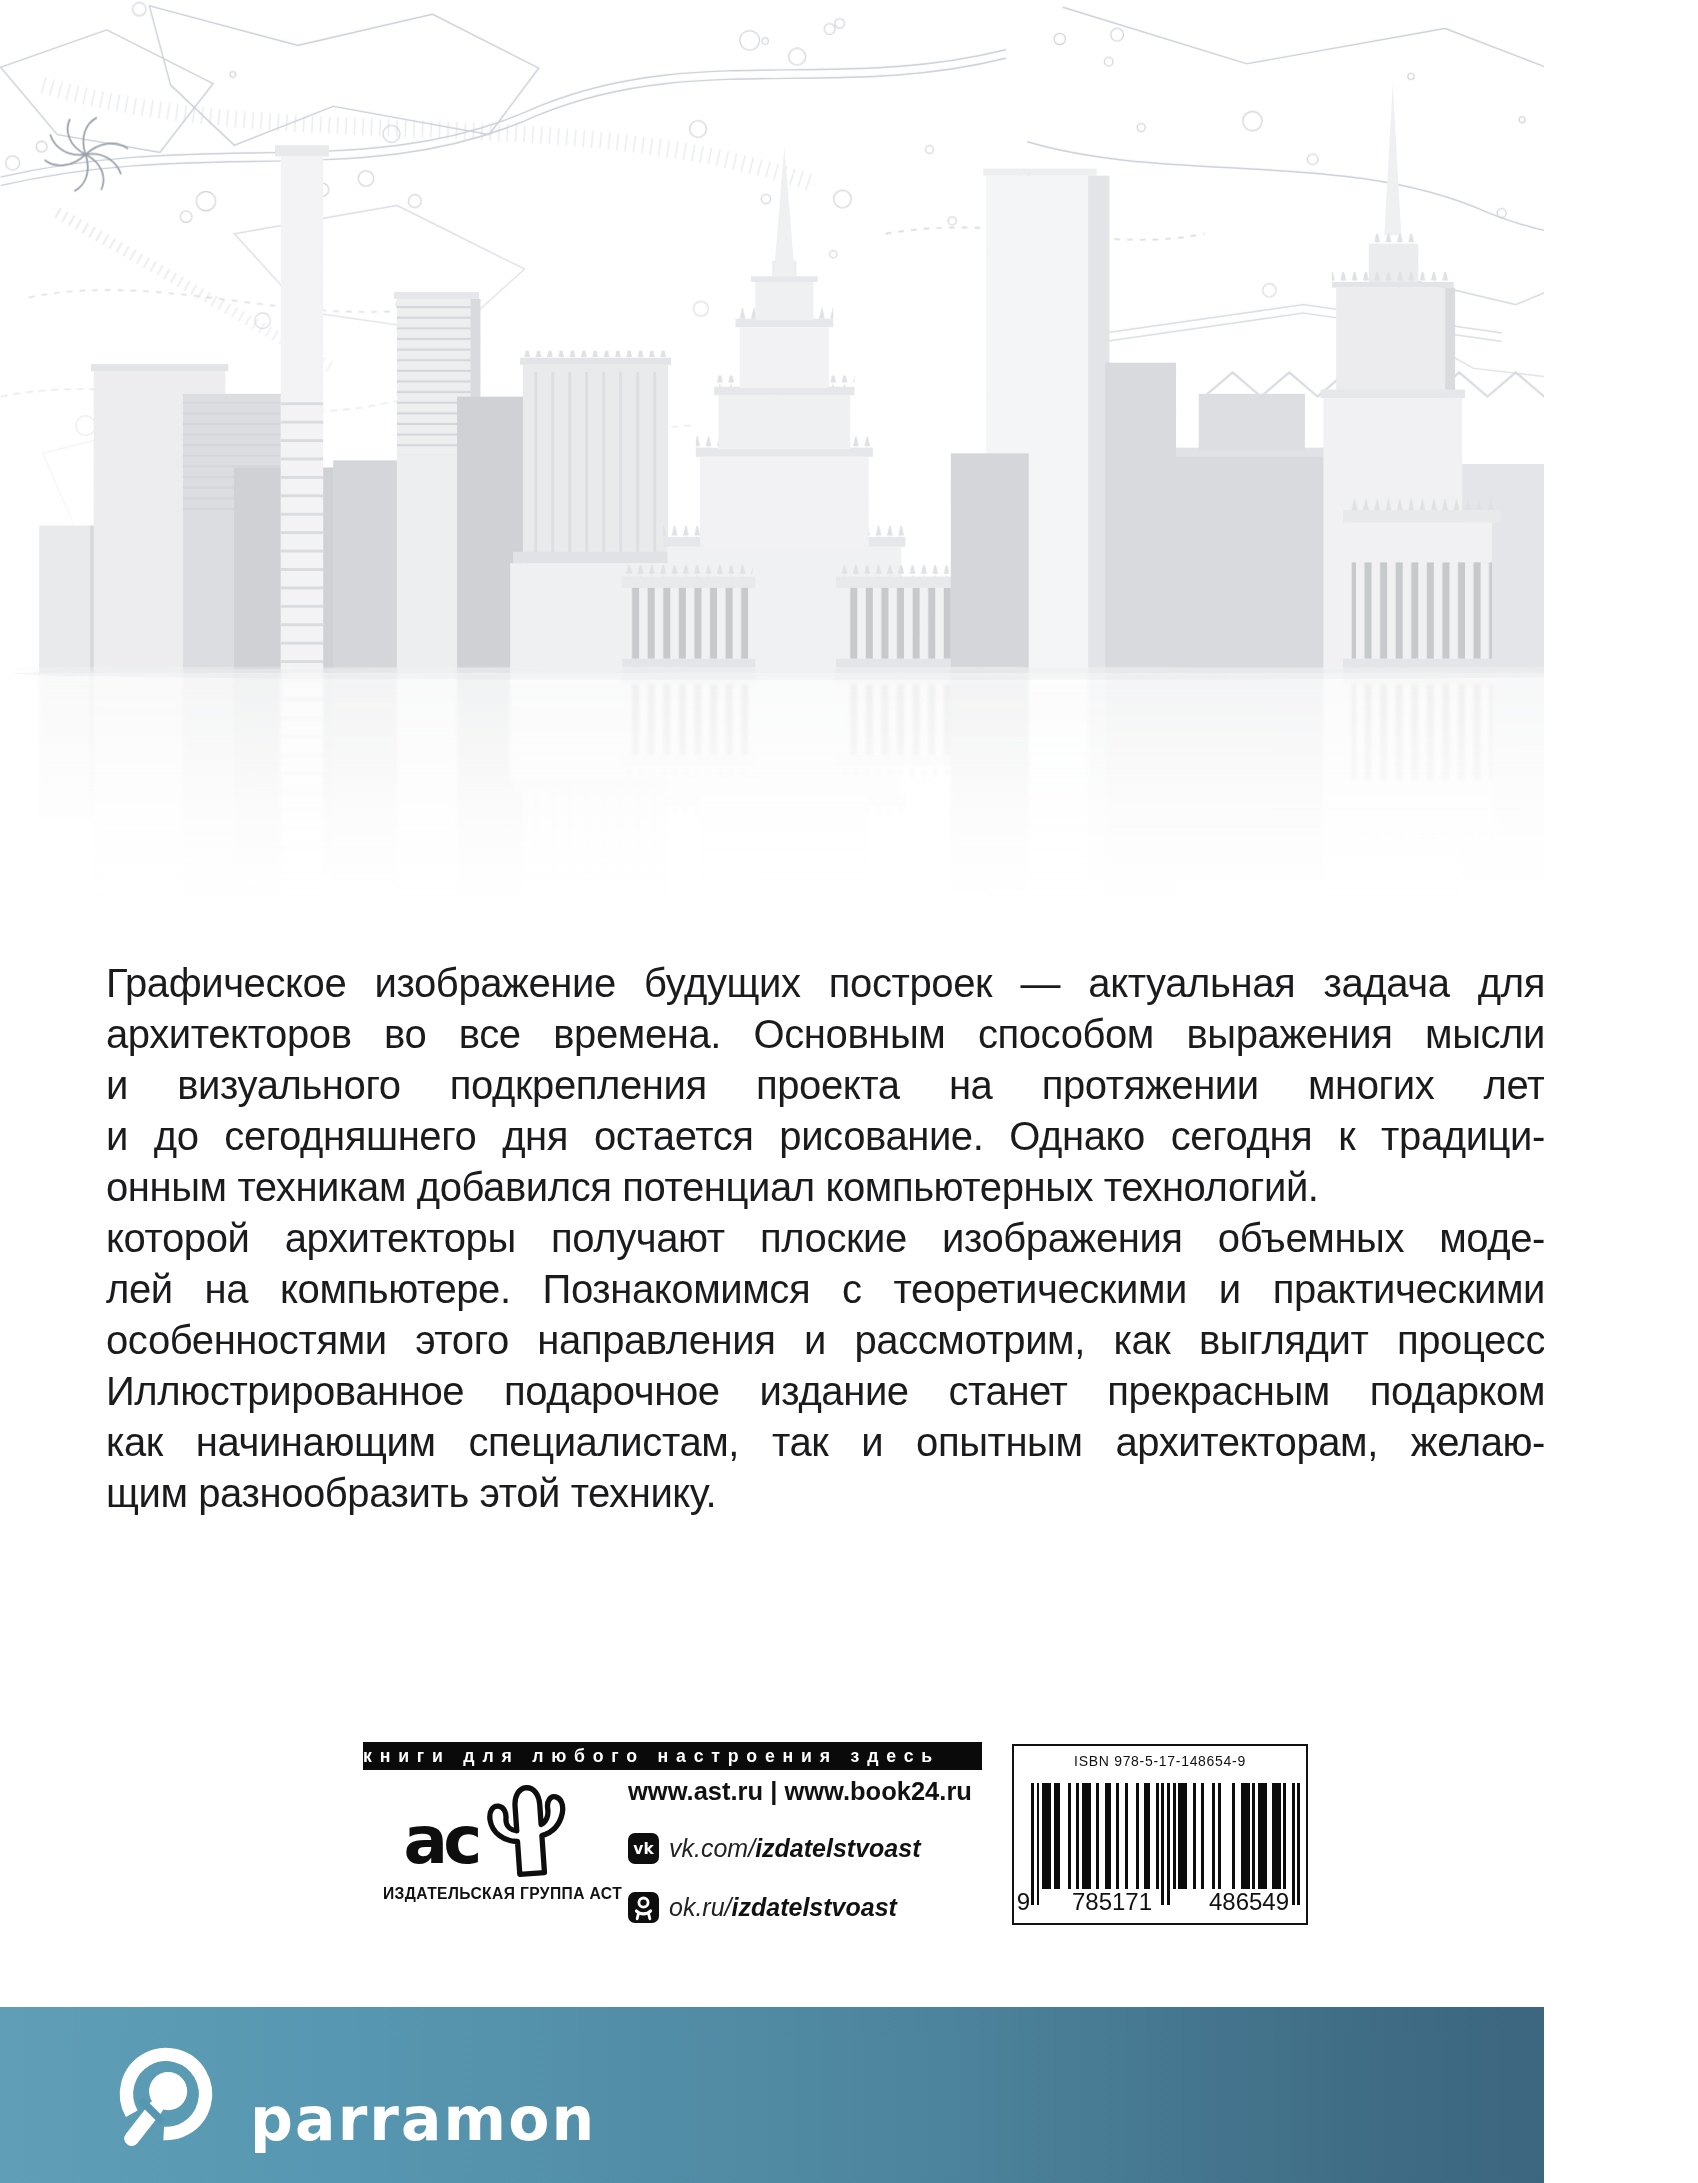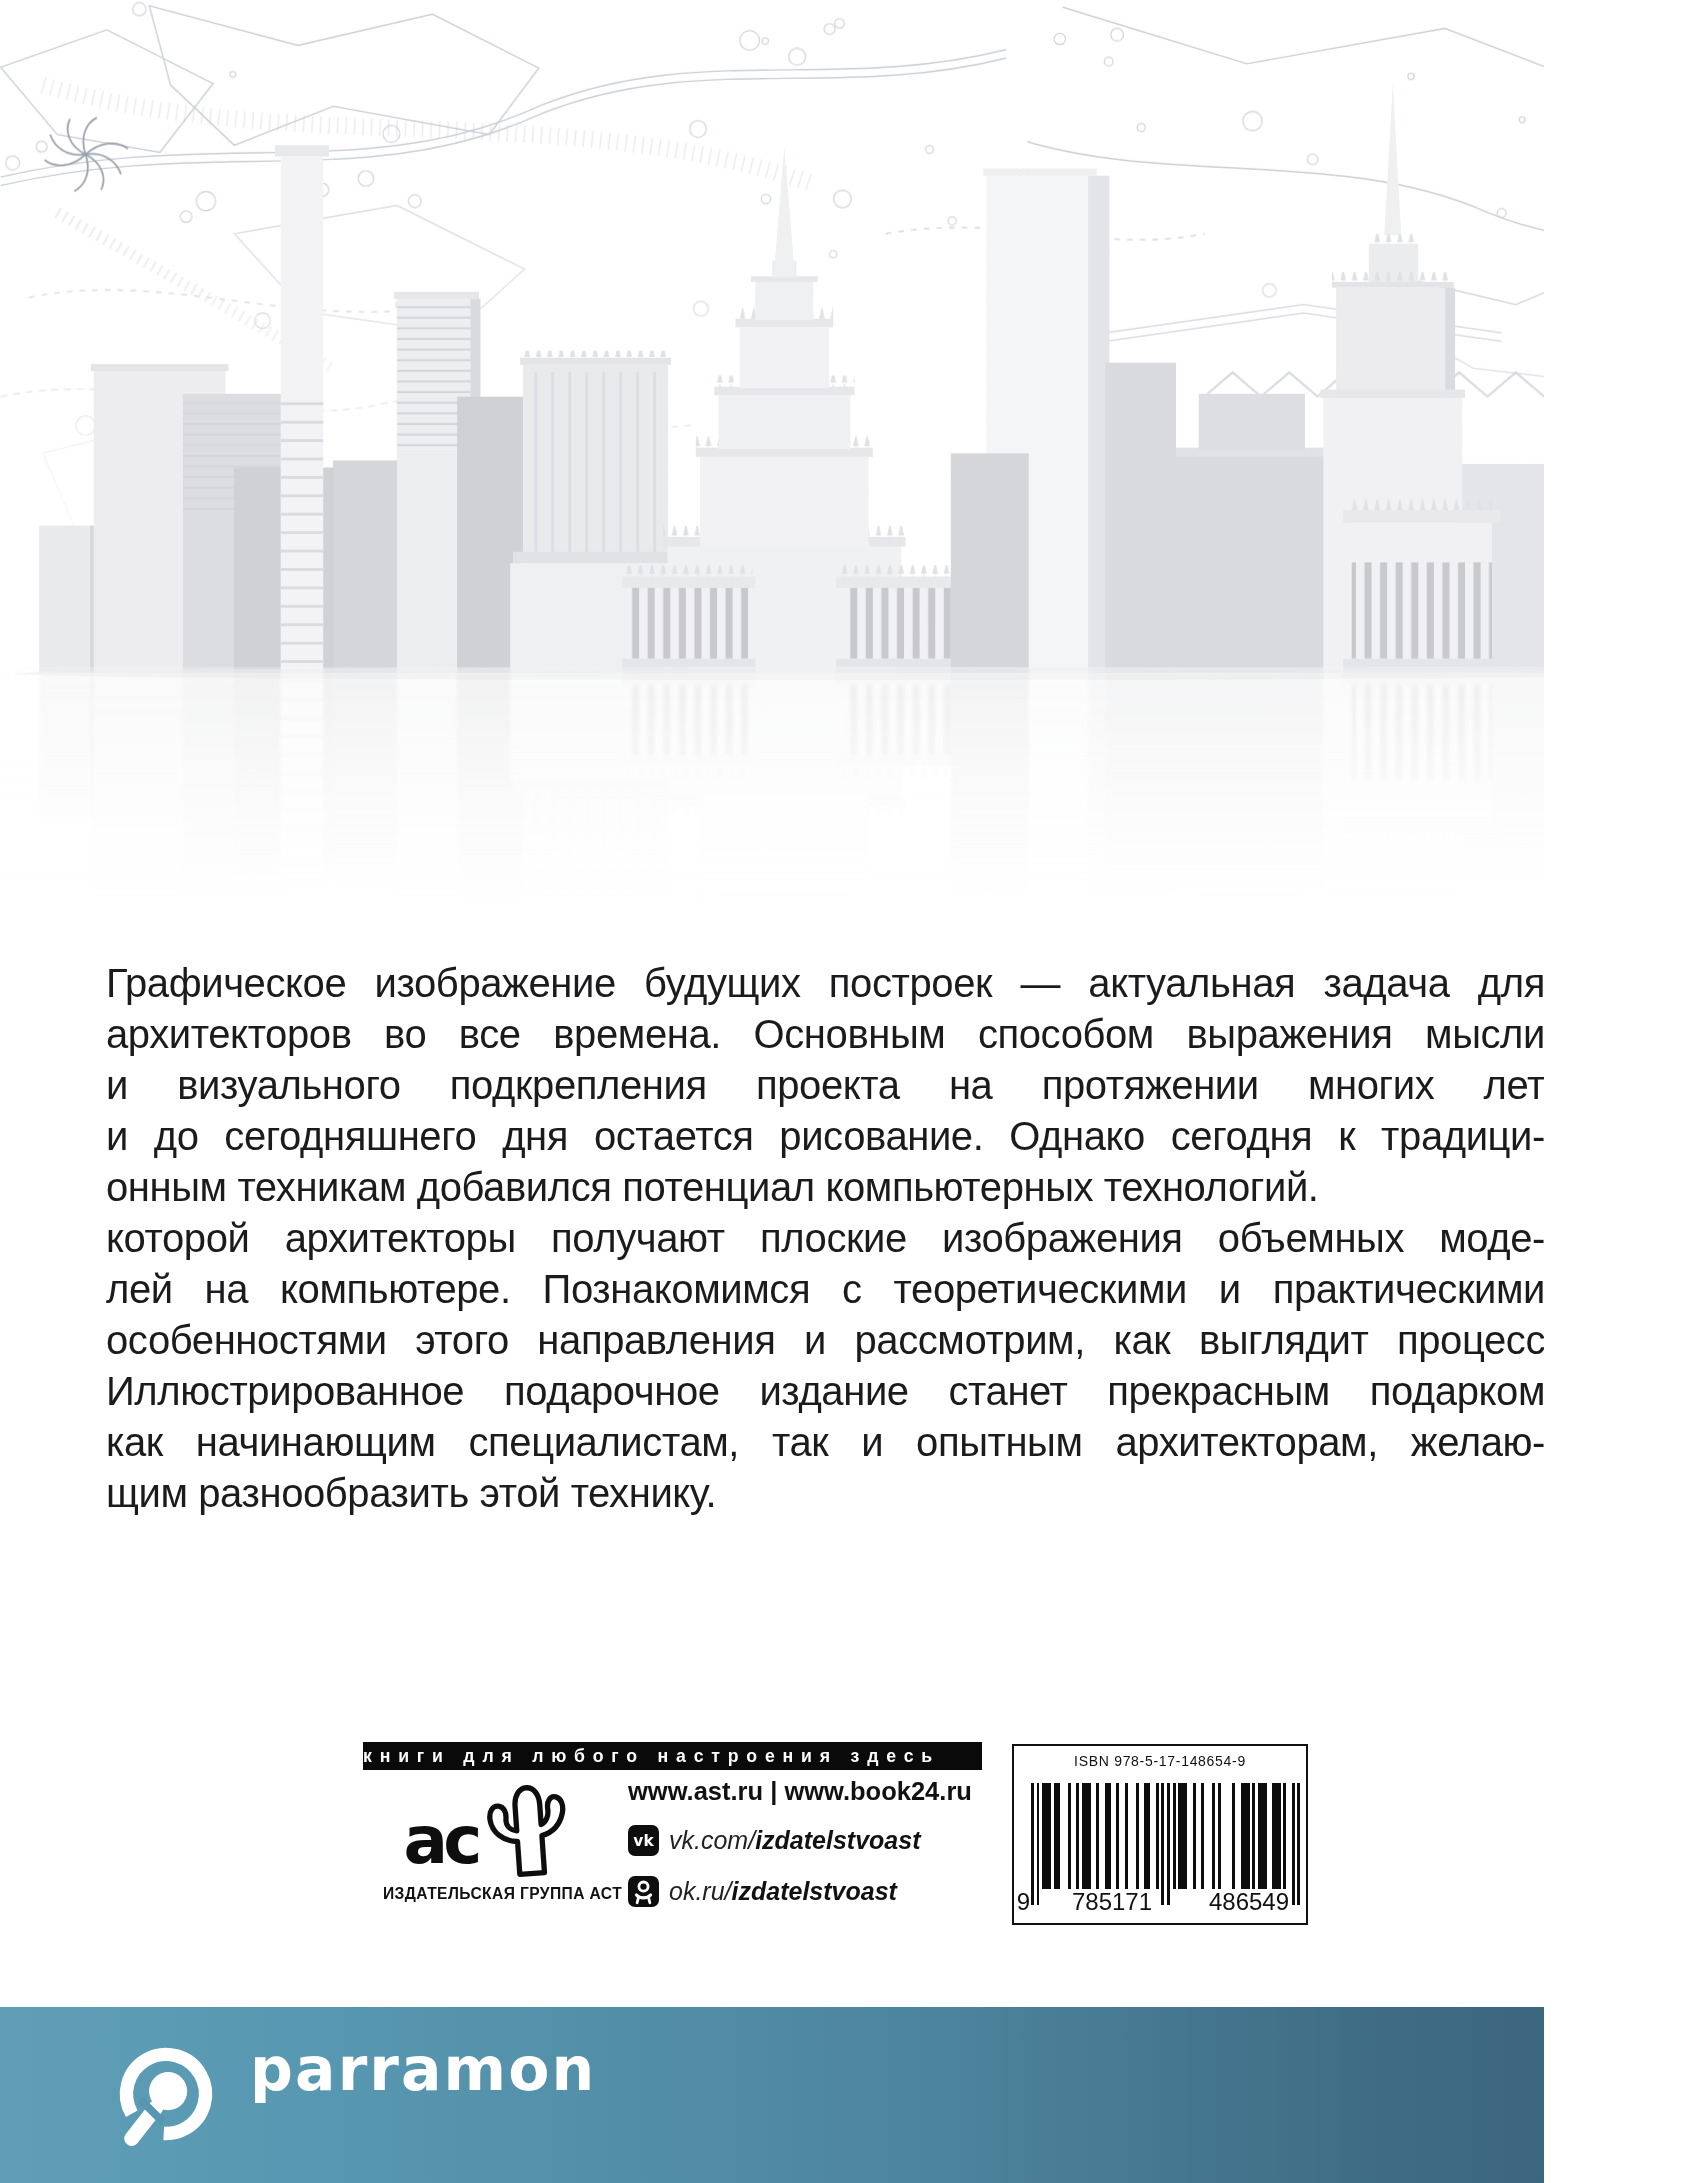"vk" .link-row { margin-top: 18px -> 26px }
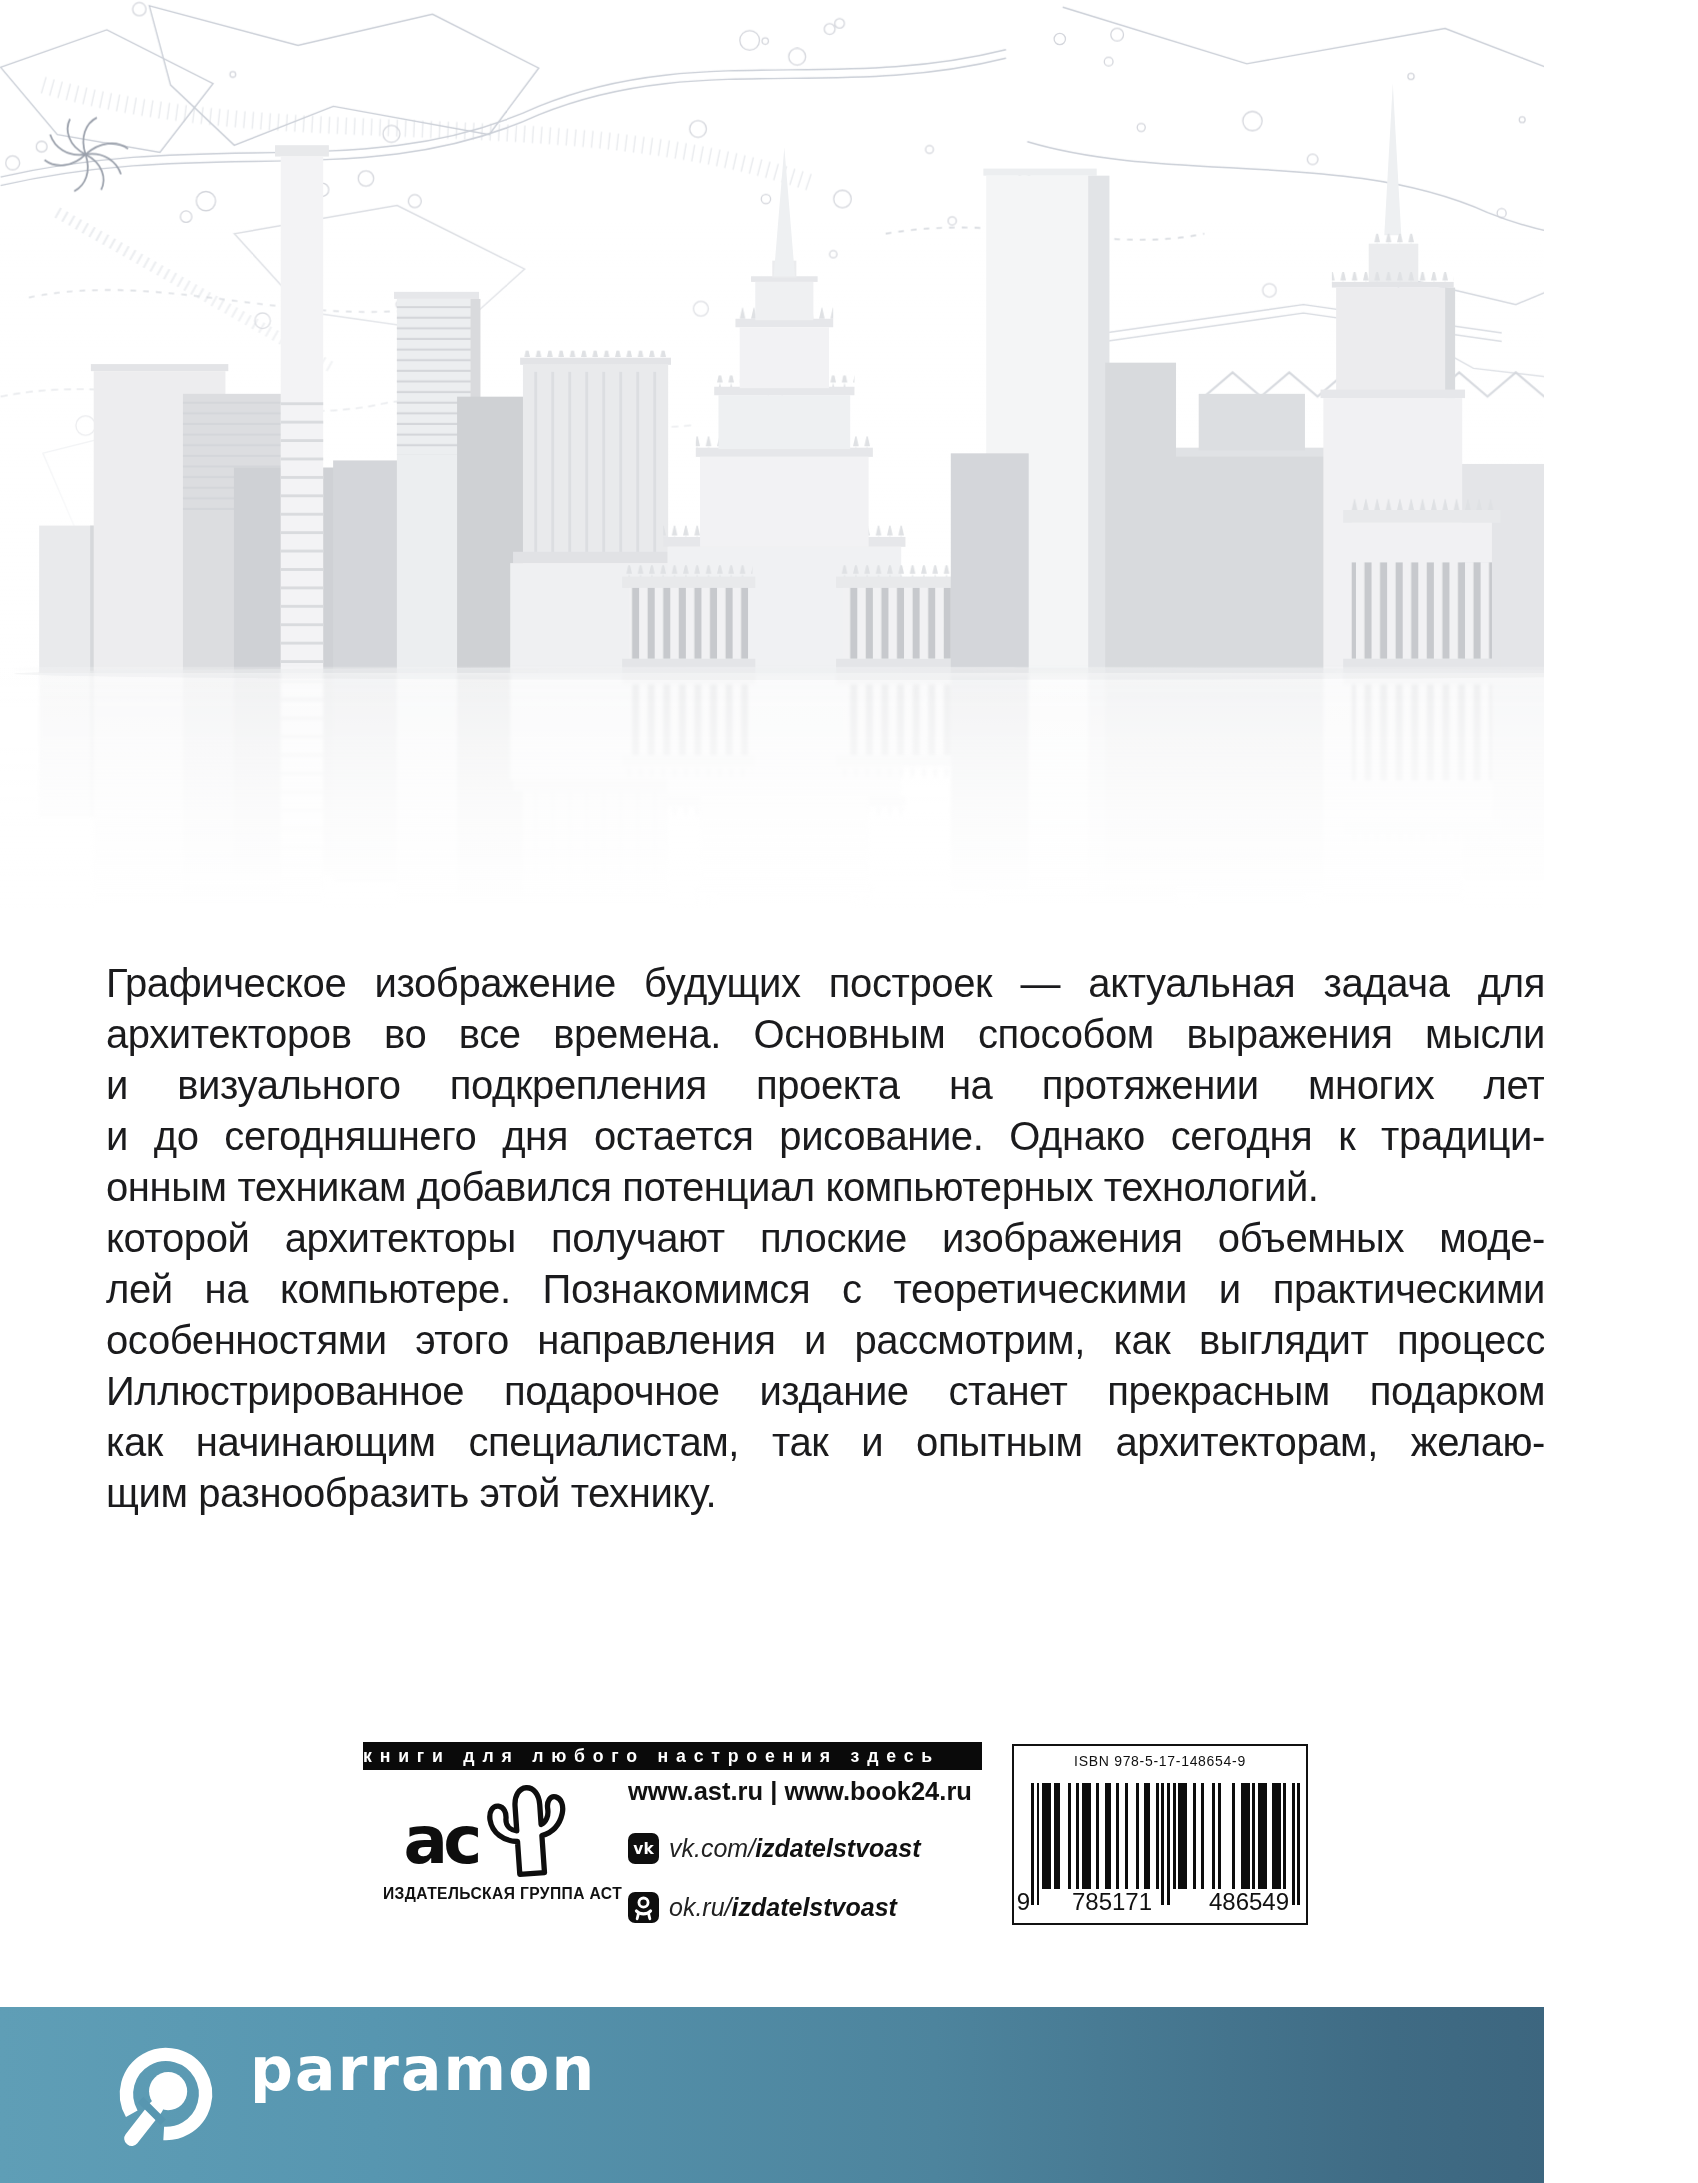"parramon" .parramon { align-items: flex-start -> flex-end }
